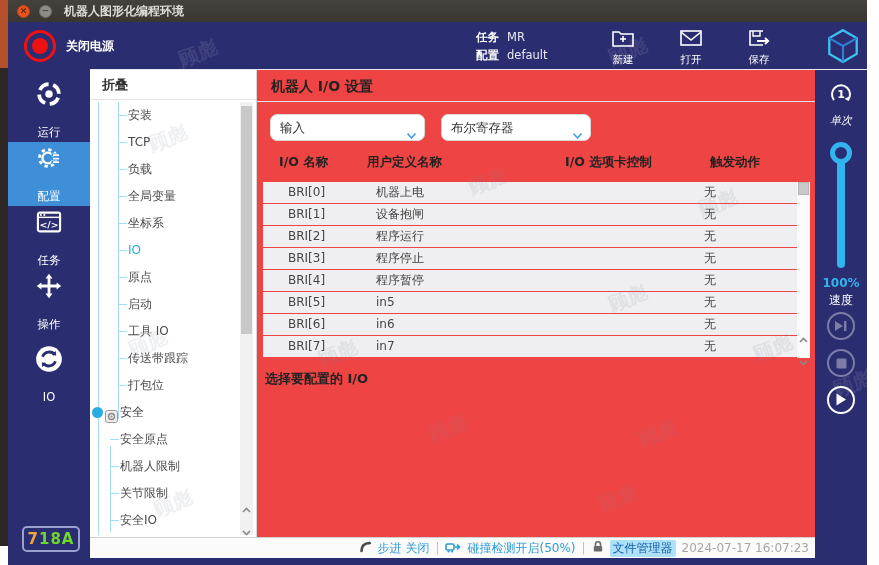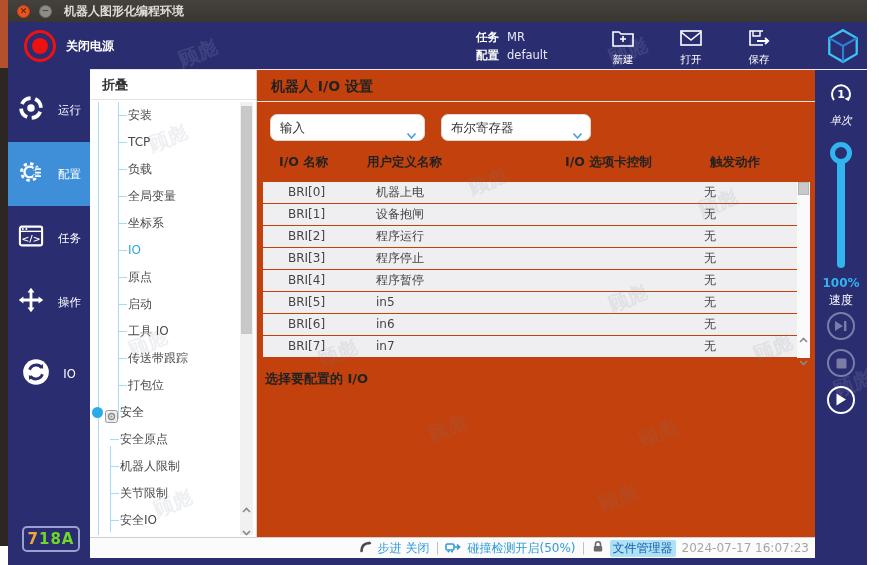"机器人 I/O 设置" .mainpanel { background: #c2410c -> #ef4444 }
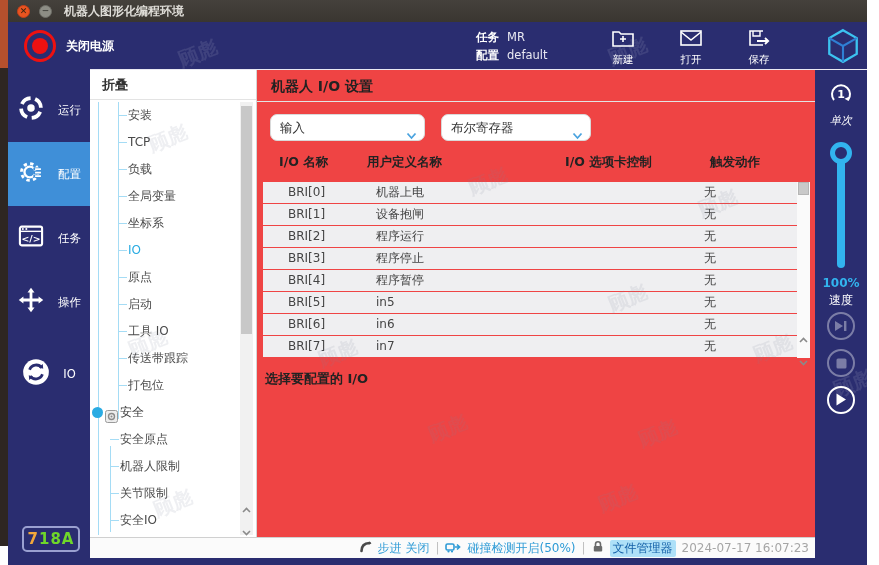"运行" .nav-item { flex-direction: row -> column }
